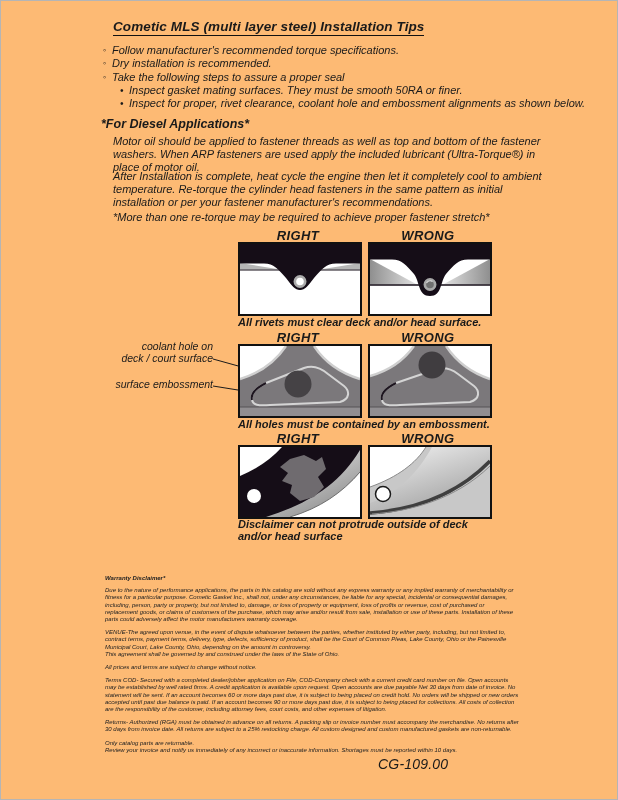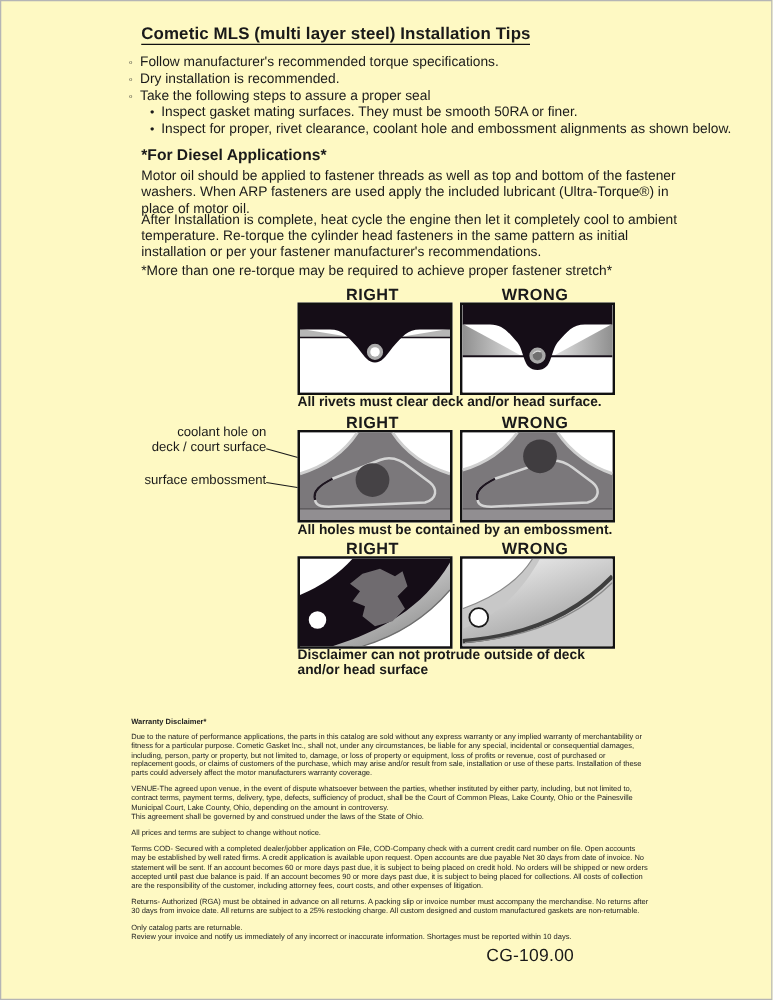"Cometic MLS (multi layer steel)" #page { background: #fef9c3 -> #fdba74; font-style: none -> italic }
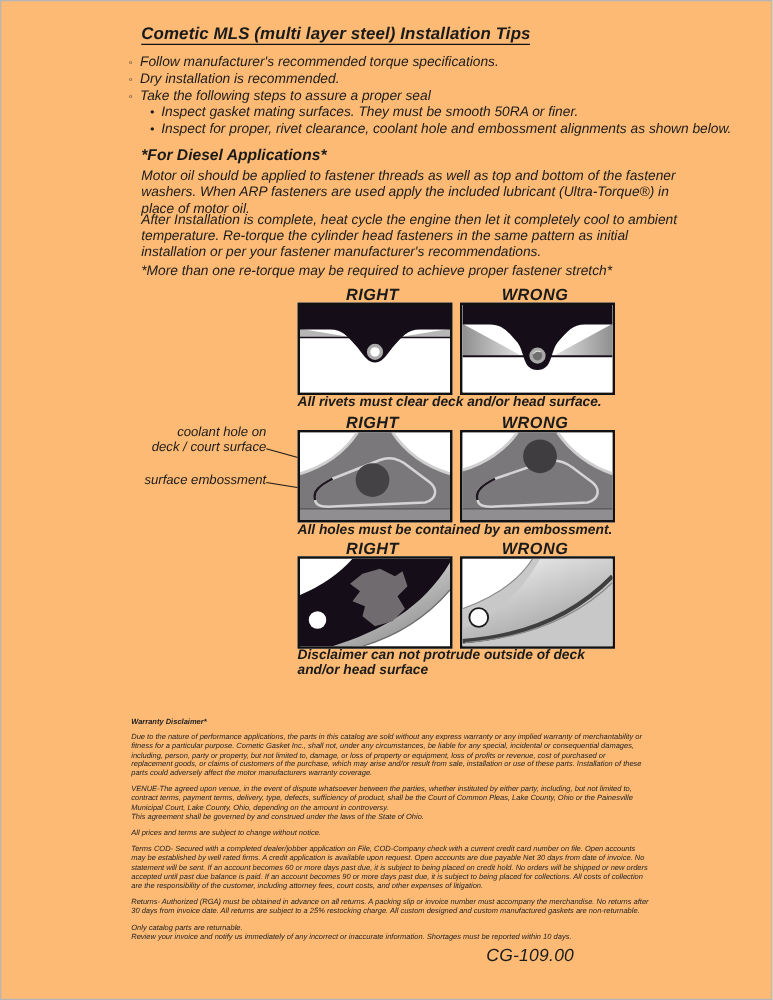"*For Diesel Applications*" .section-heading { left: 112px -> 100px }
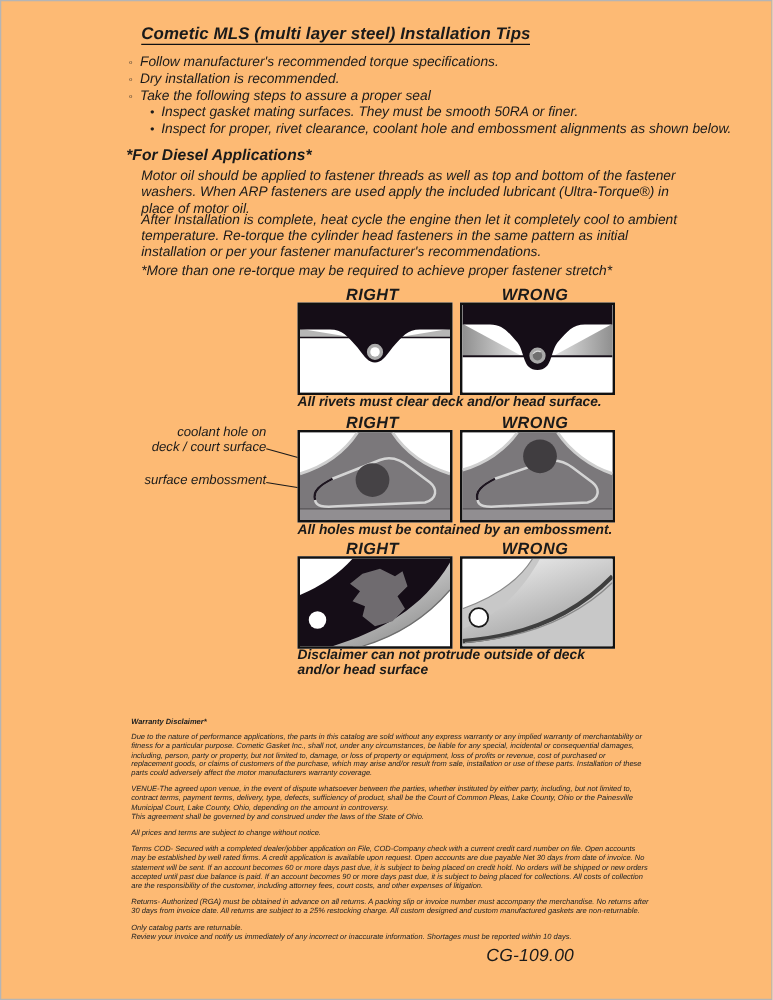"CG-109.00" .footer-code { left: 388px -> 377px }
